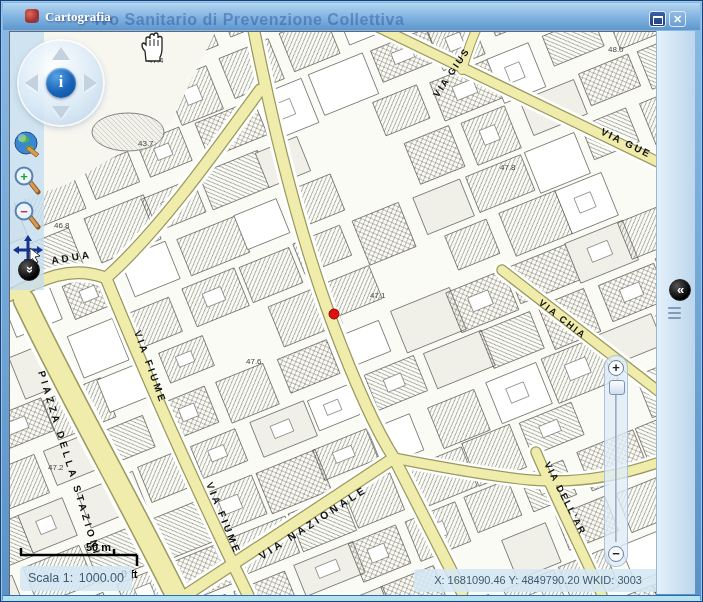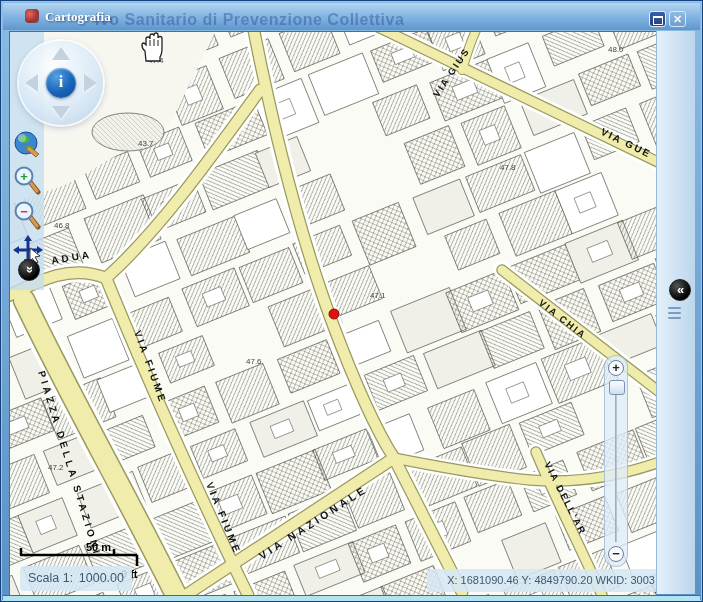"X: 1681090.46 Y: 4849790.20 WKID:" .coord-box { margin-left: 13px -> none }
